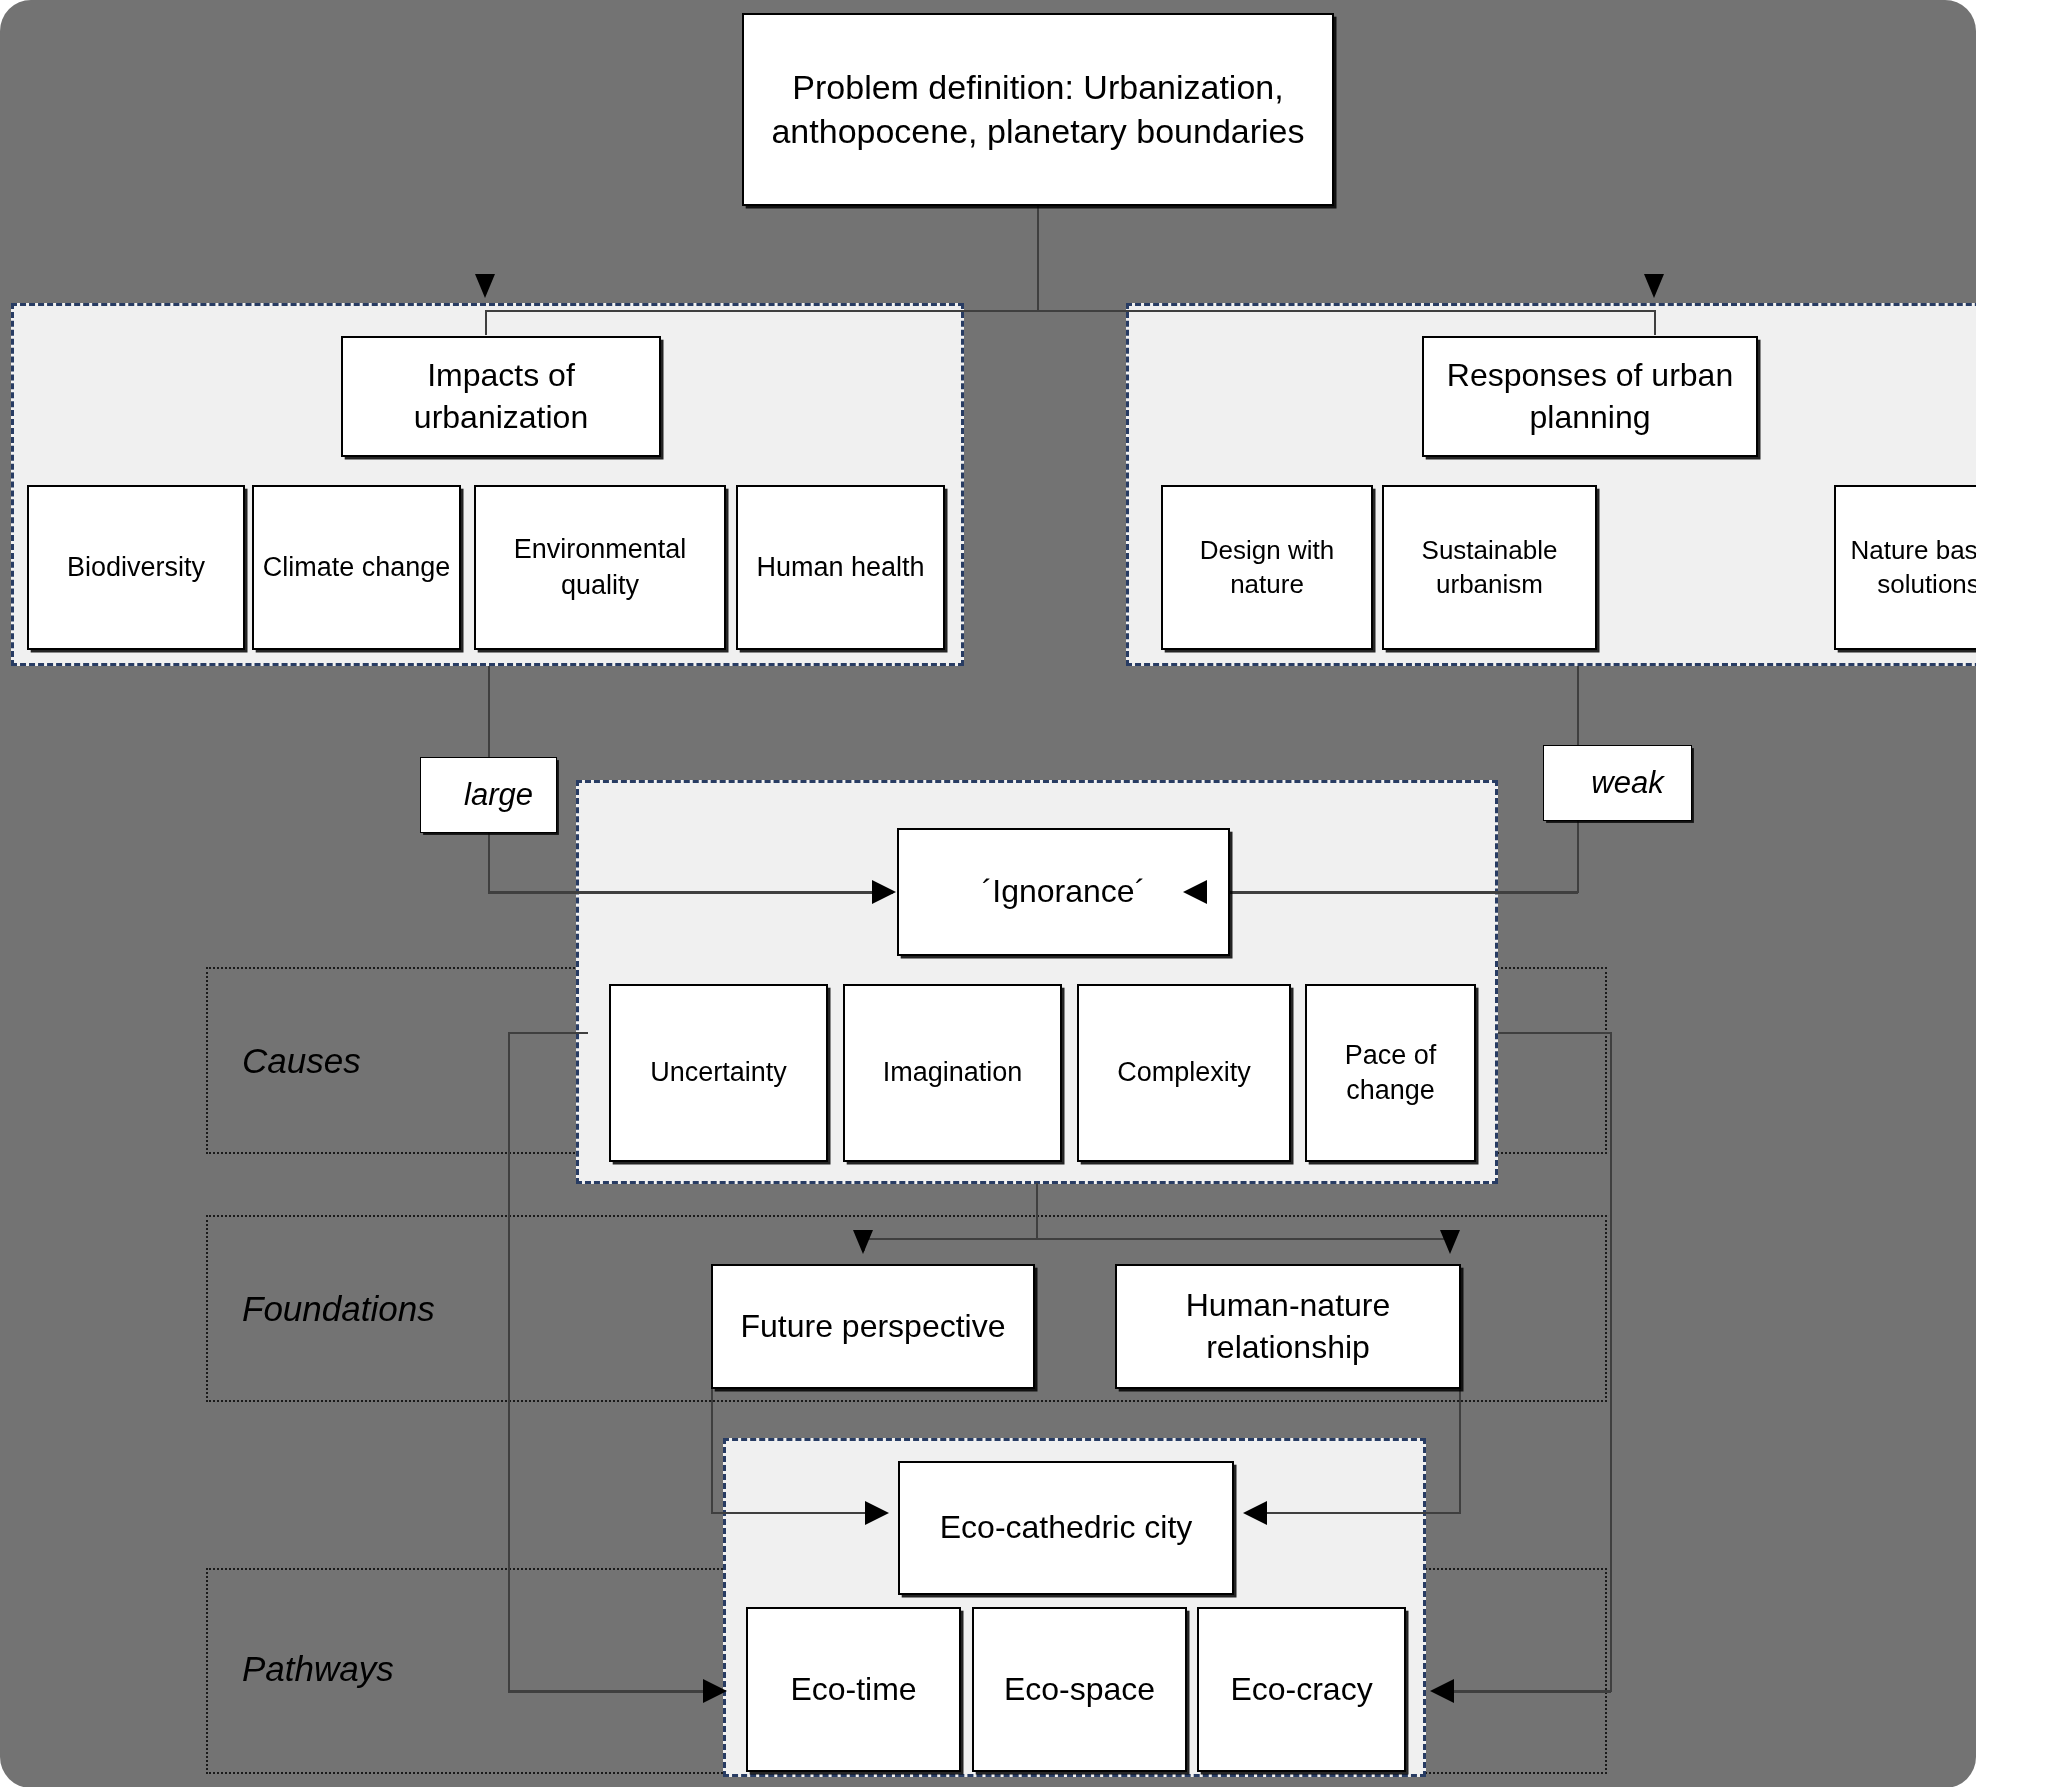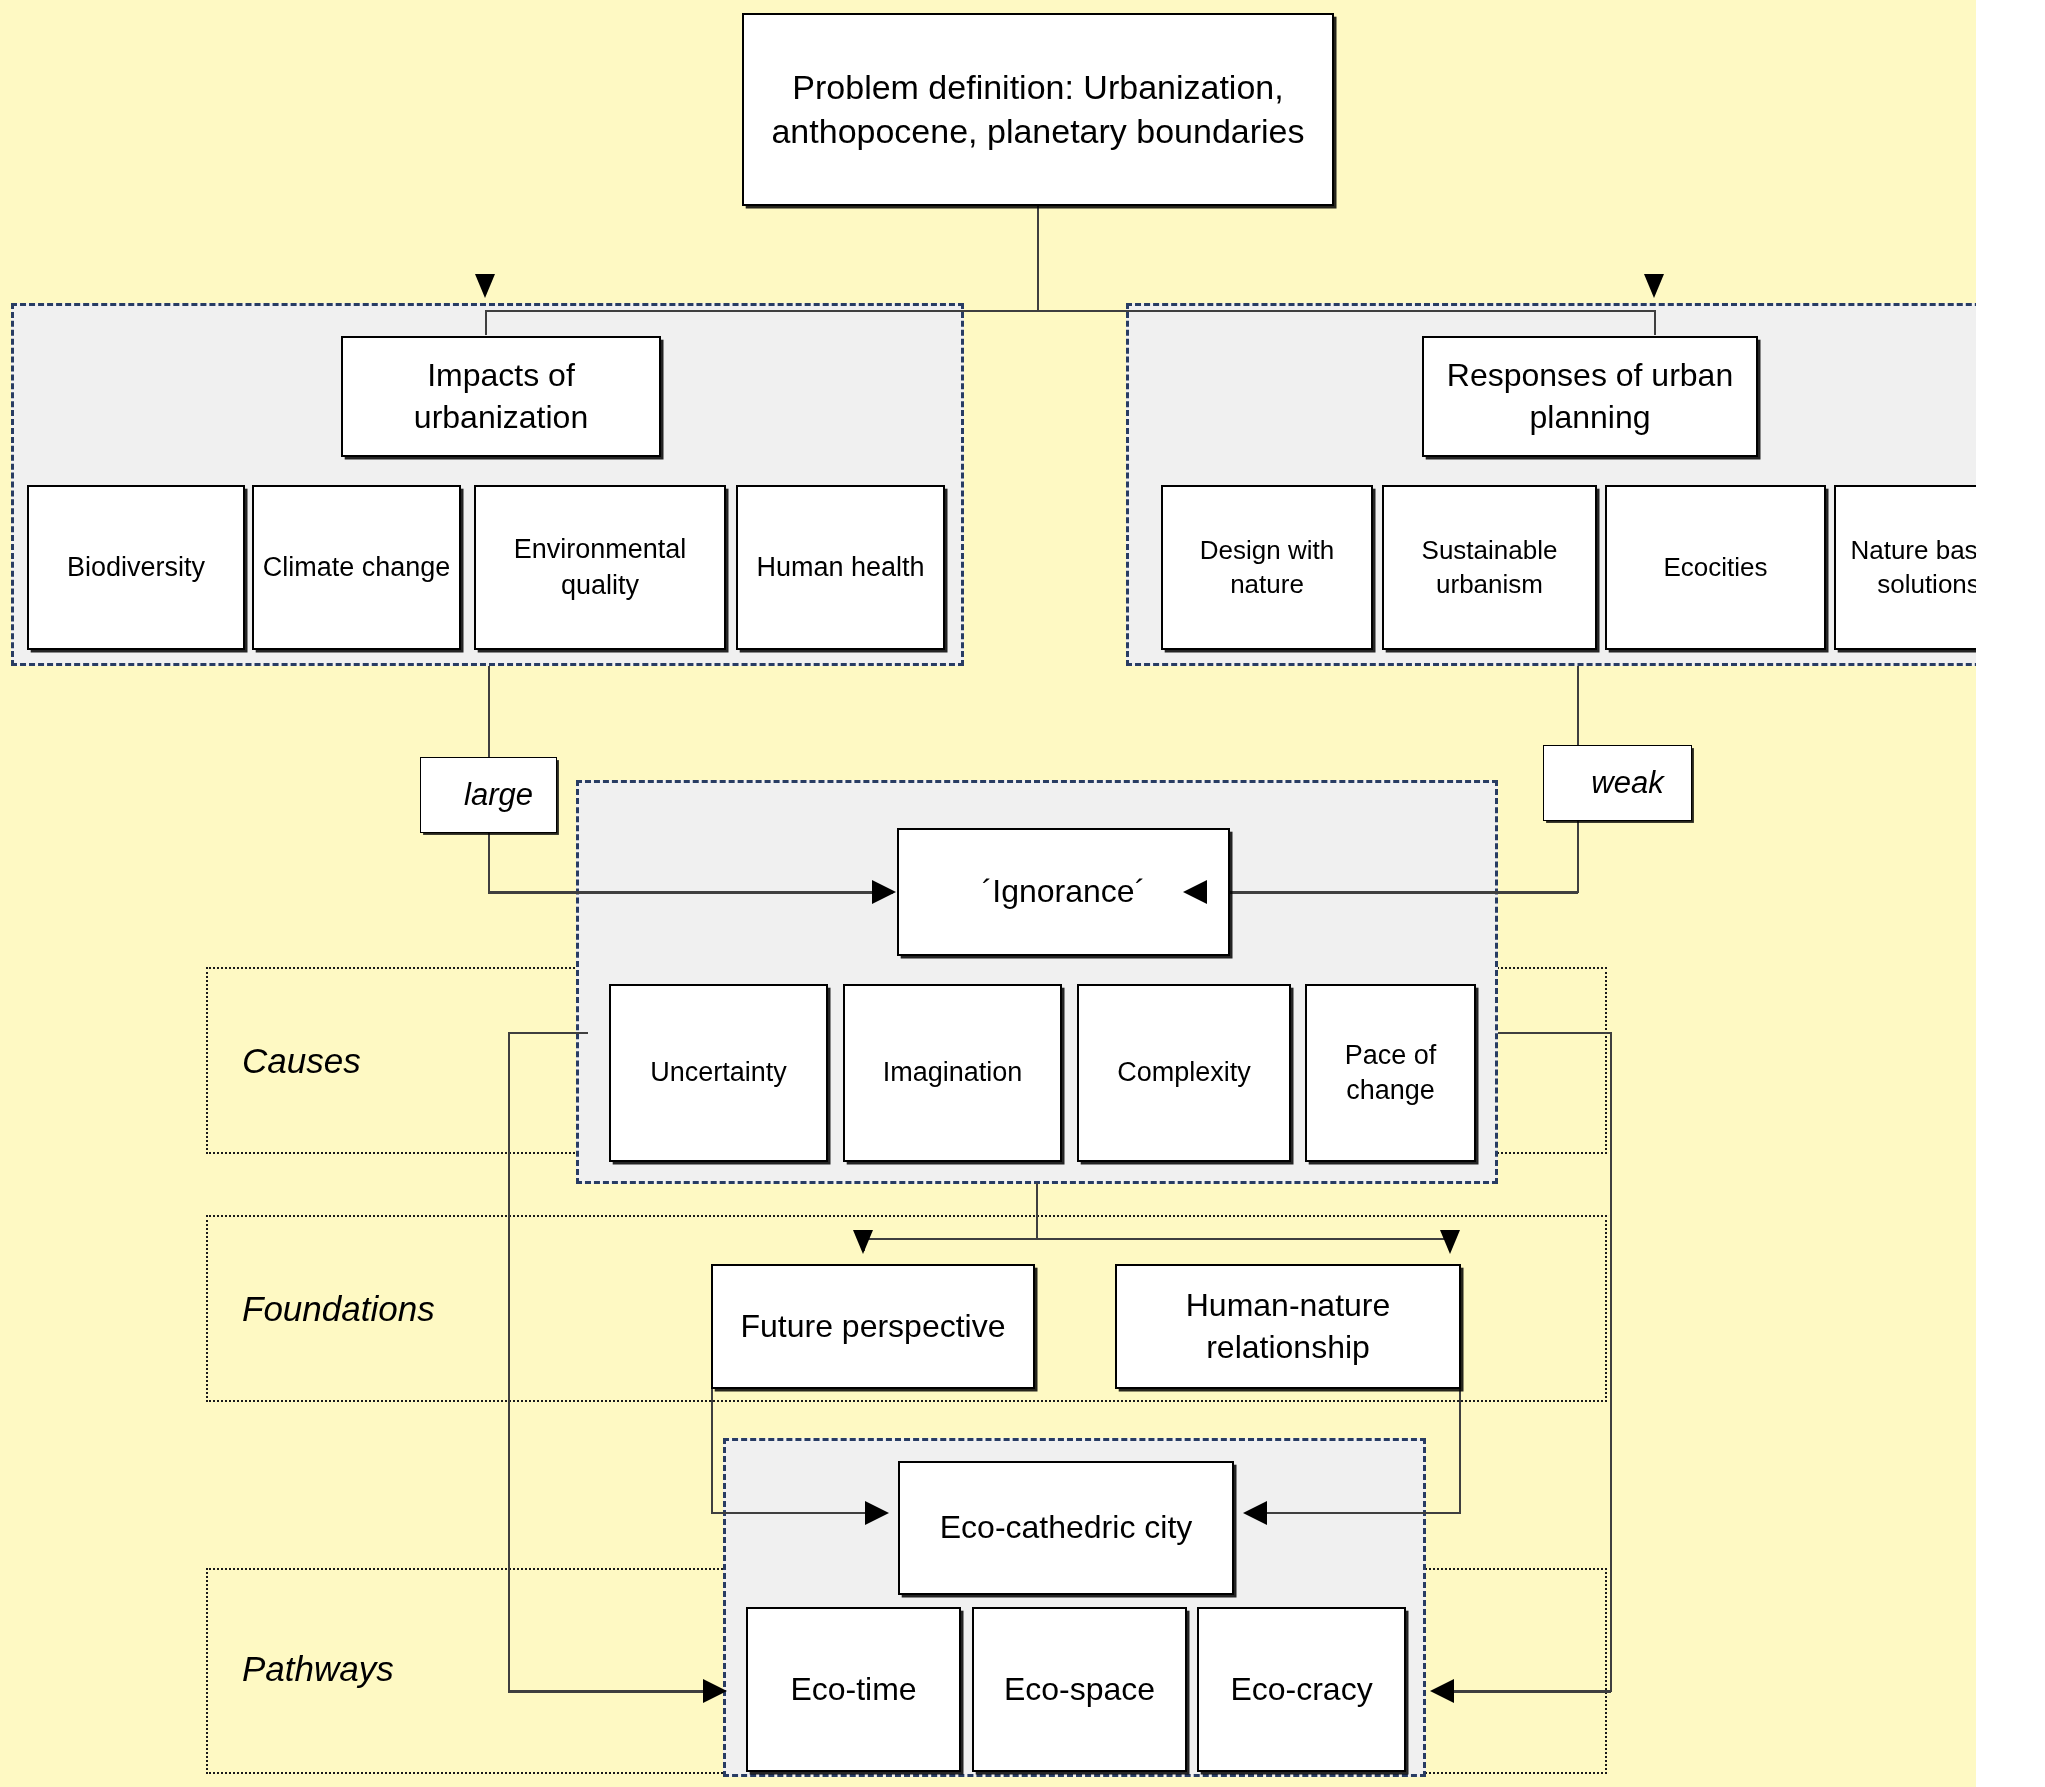"Problem definition: Urbanization," #canvas { background: #fef9c3 -> #737373; border-radius: none -> 31px }
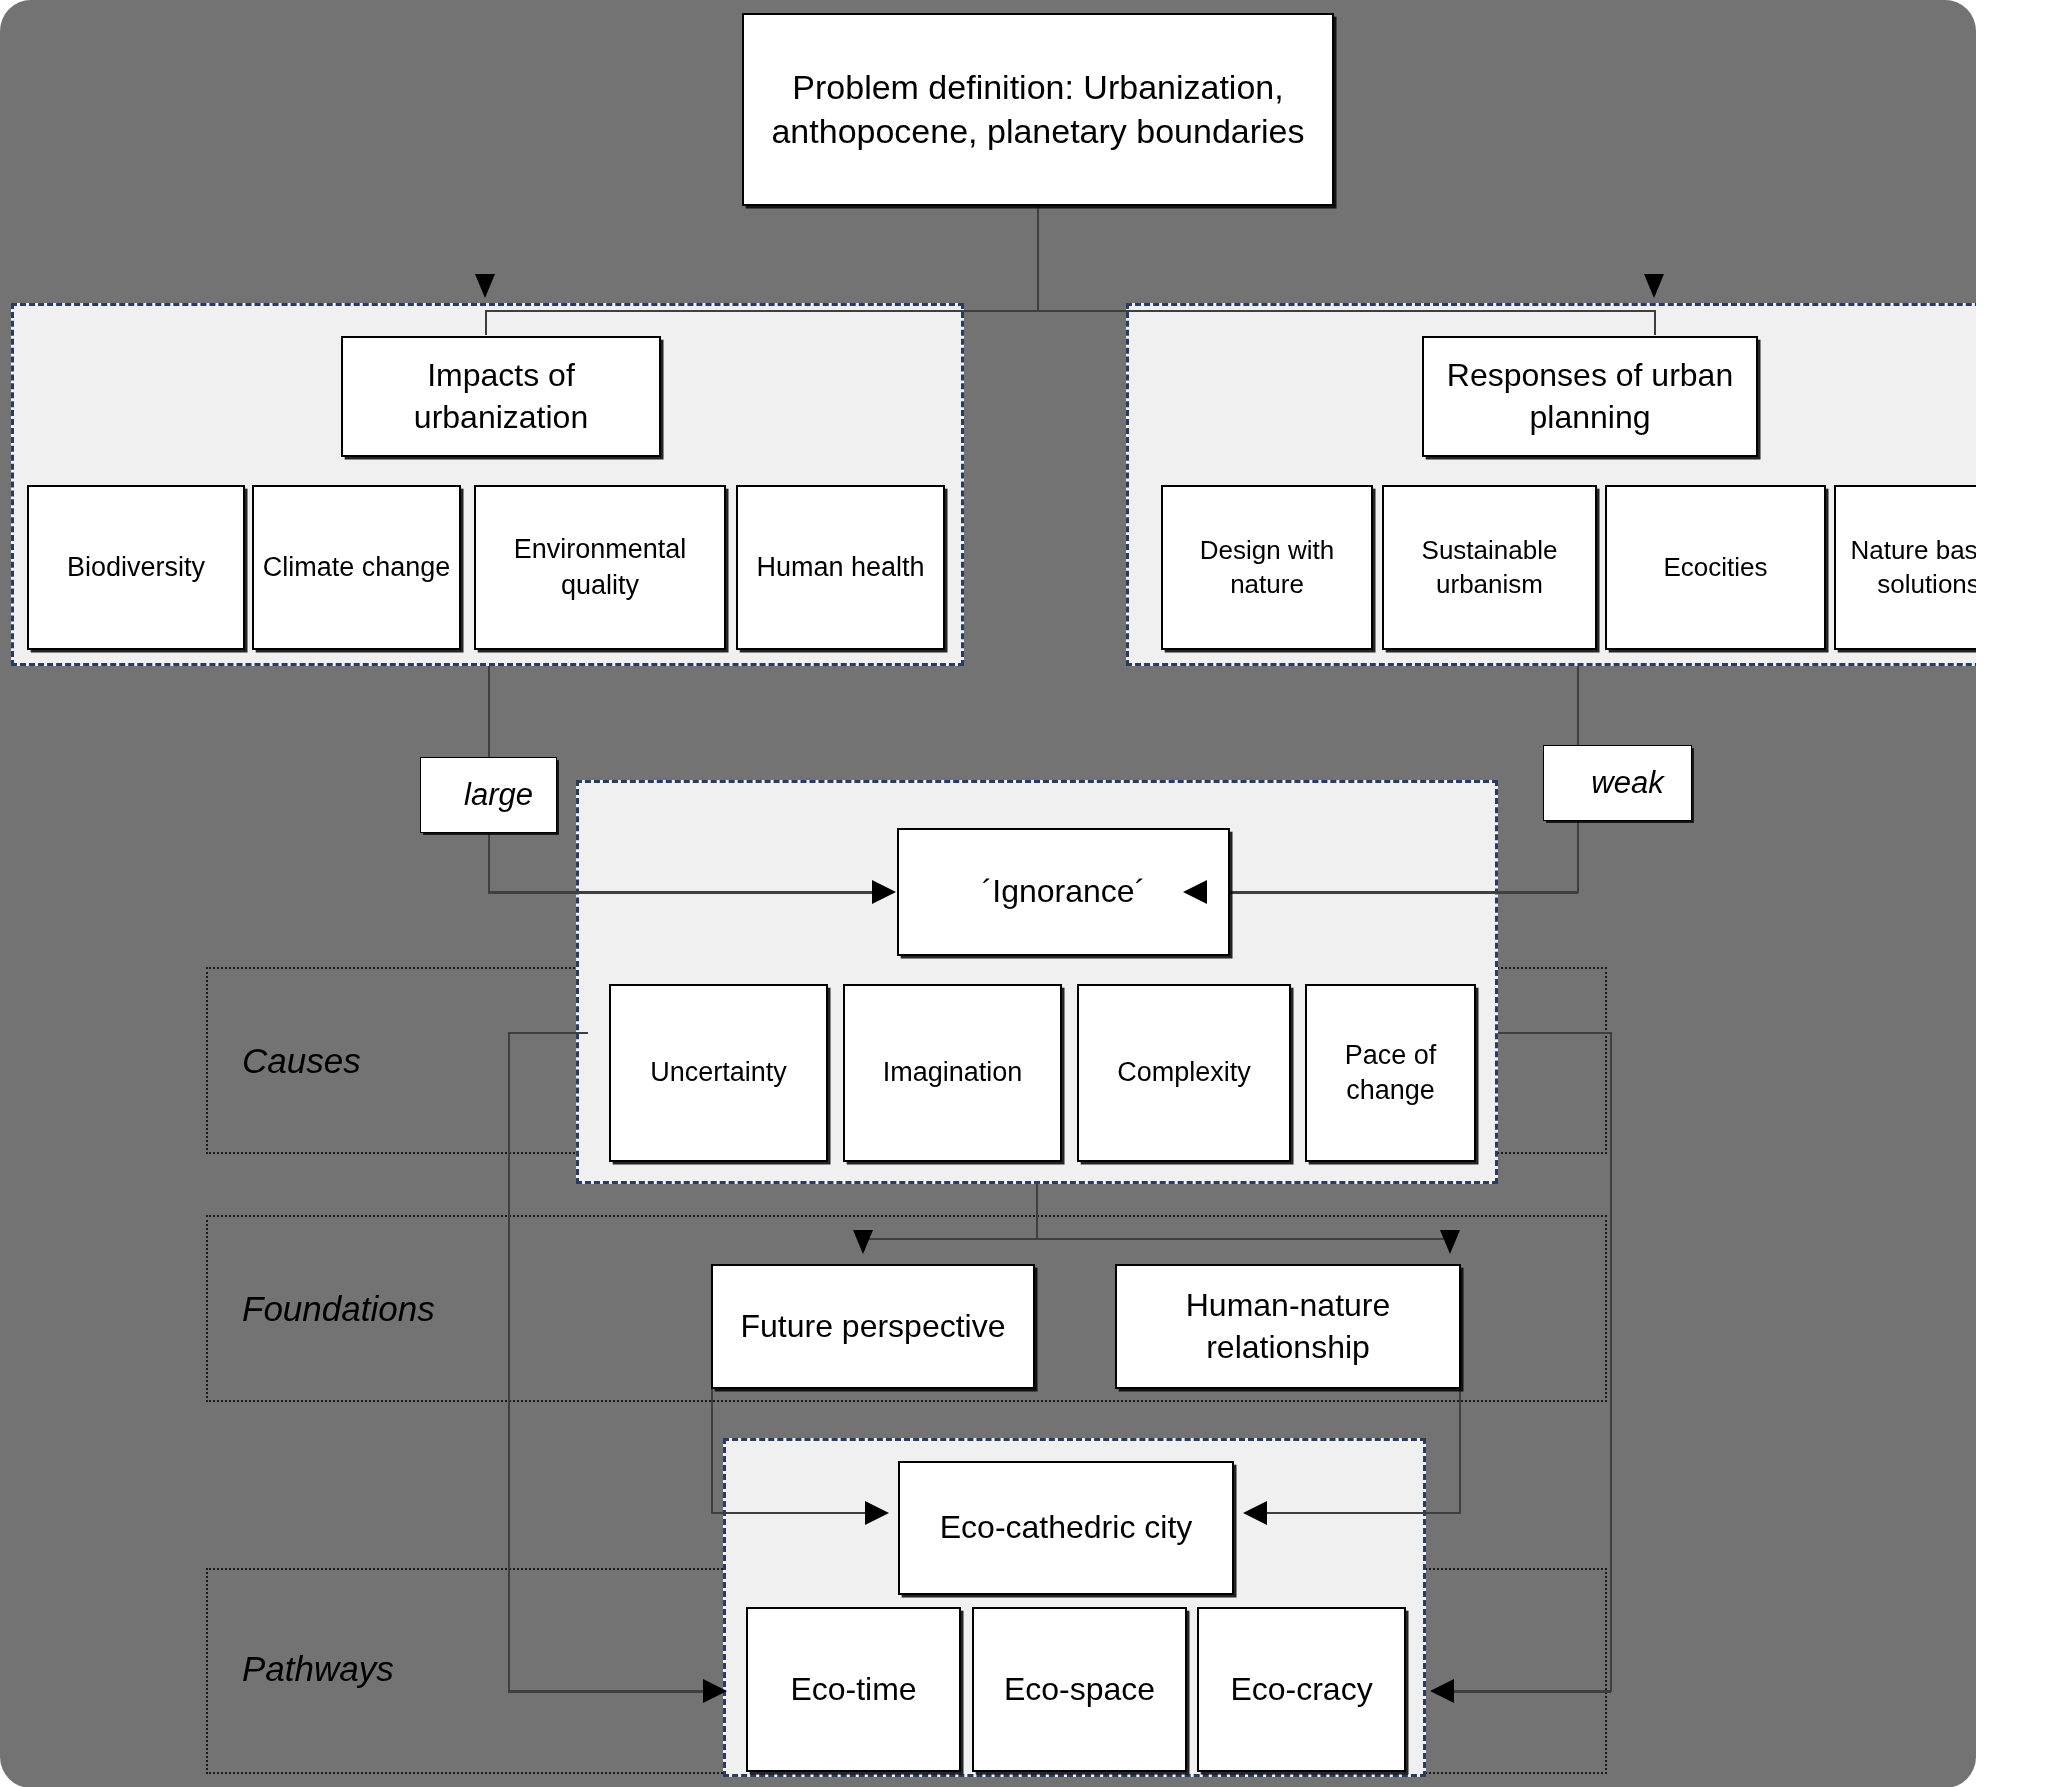"Ecocities" div.node { html: <div> <span>Ecocities</span> </div> -> none }
